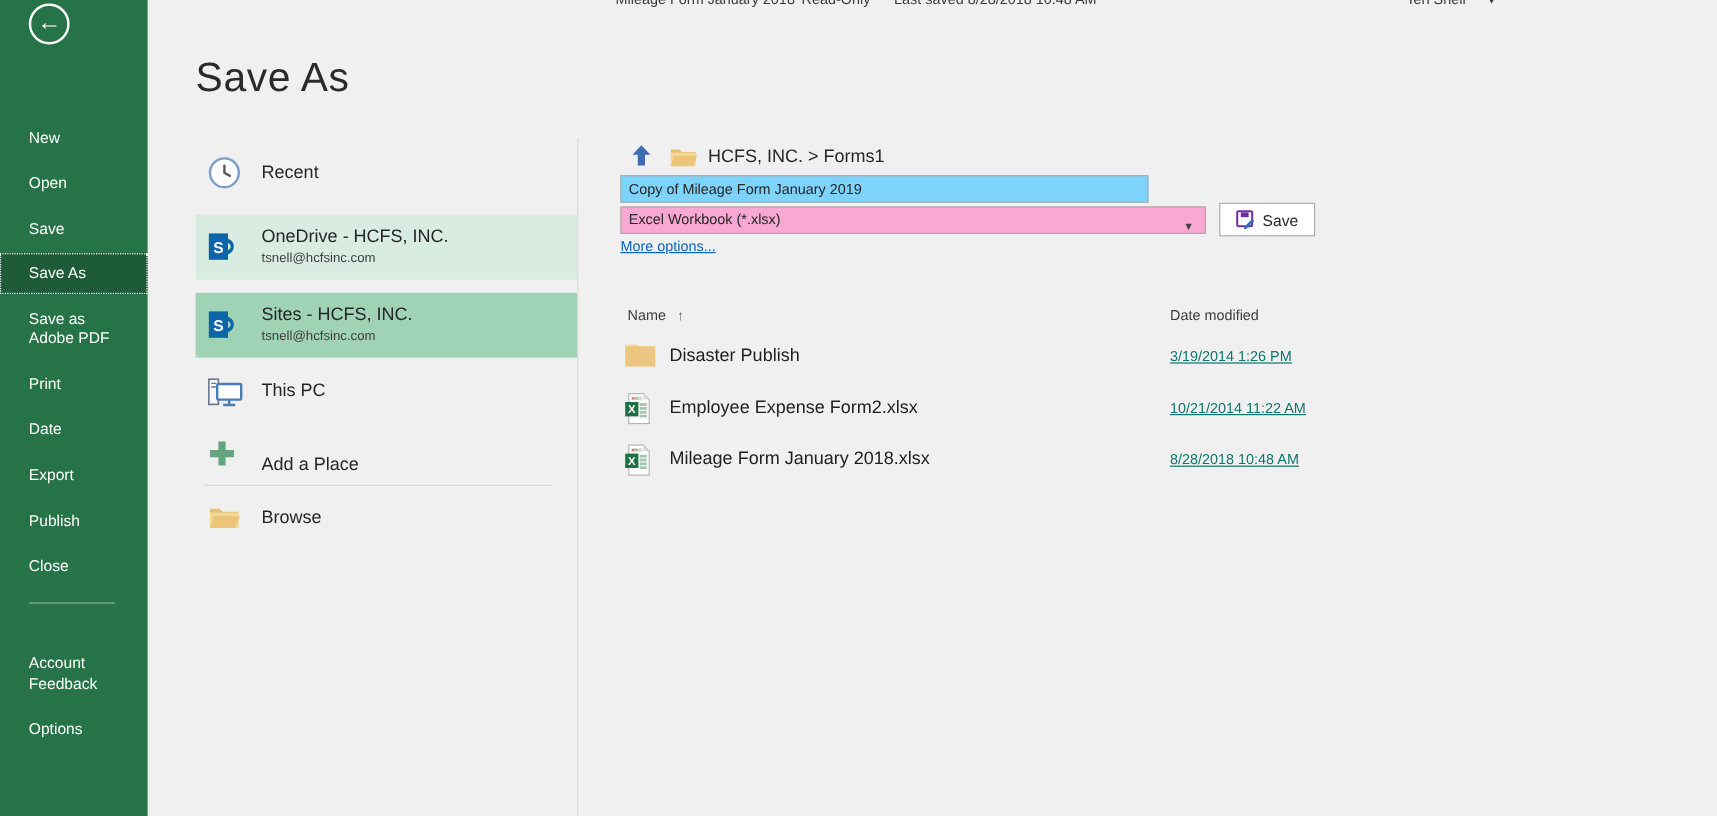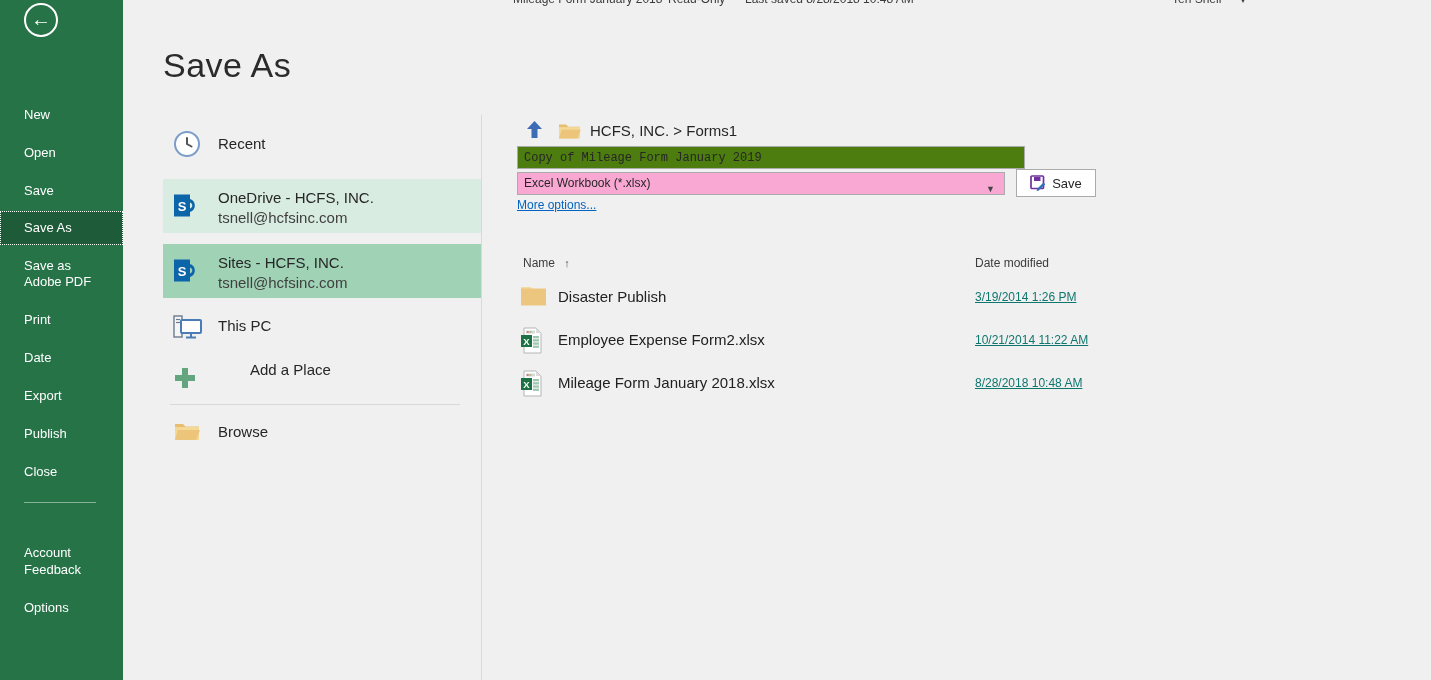"Copy of Mileage Form January" .filename-input { background: #4d7c0f -> #7dd3fc; font-family: Liberation Mono, monospace -> Liberation Sans, sans-serif; width: 508px -> 440px }
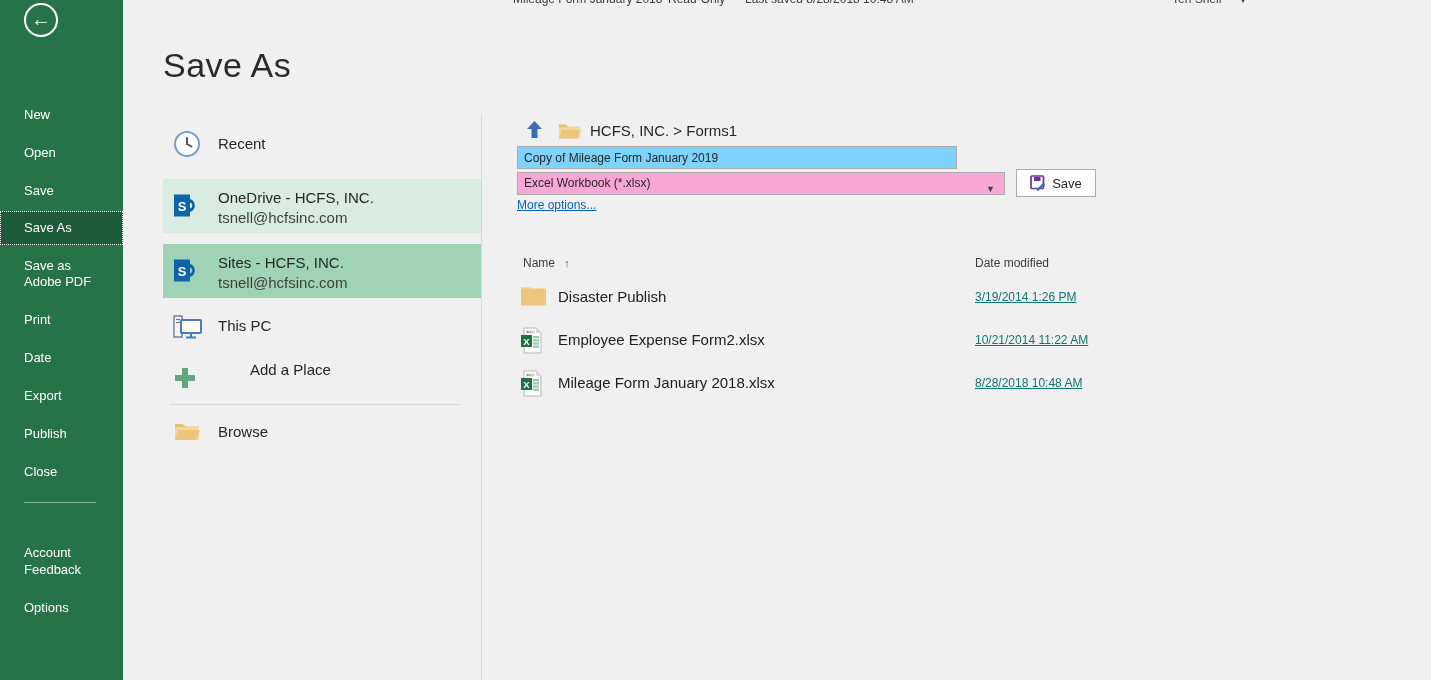"tsnell@hcfsinc.com" .place .sub { font-size: 15px -> 11px }
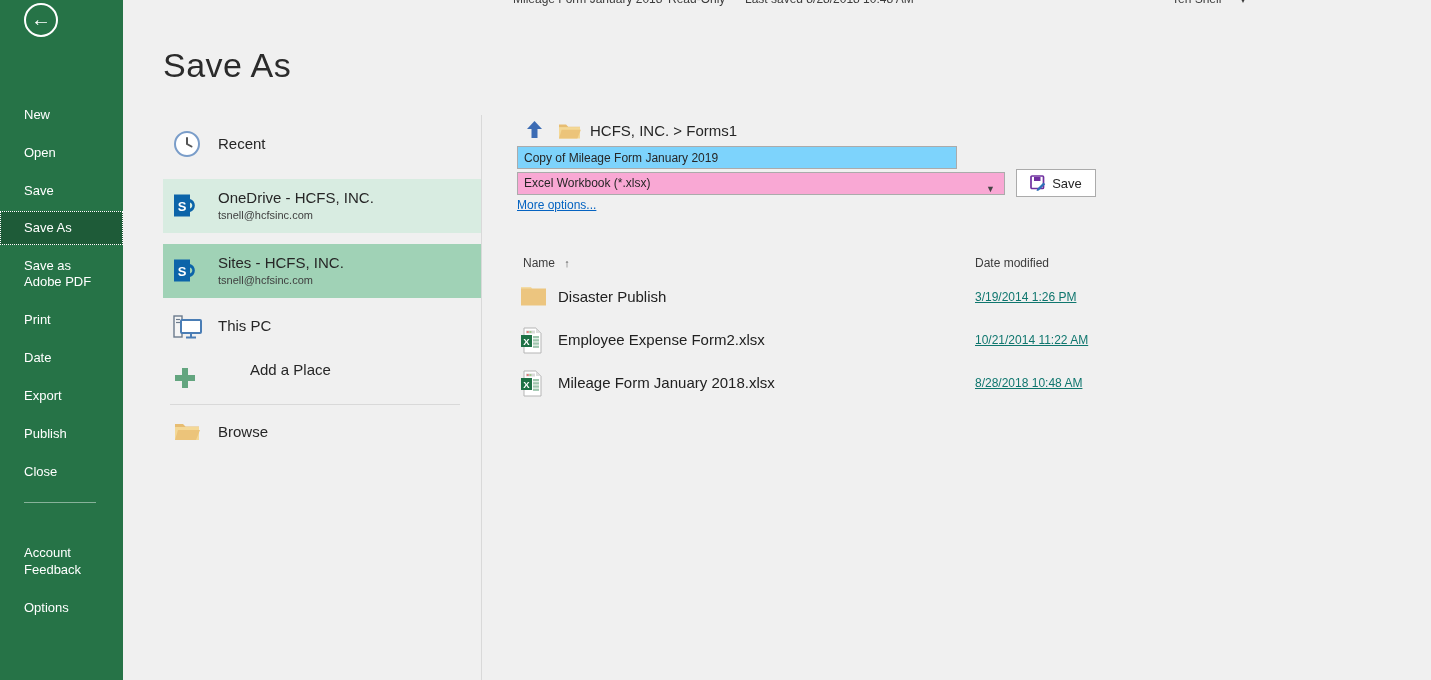"Add a Place" .pl-addplace .lbl { margin-left: 32px -> none; top: 4px -> 22px }
